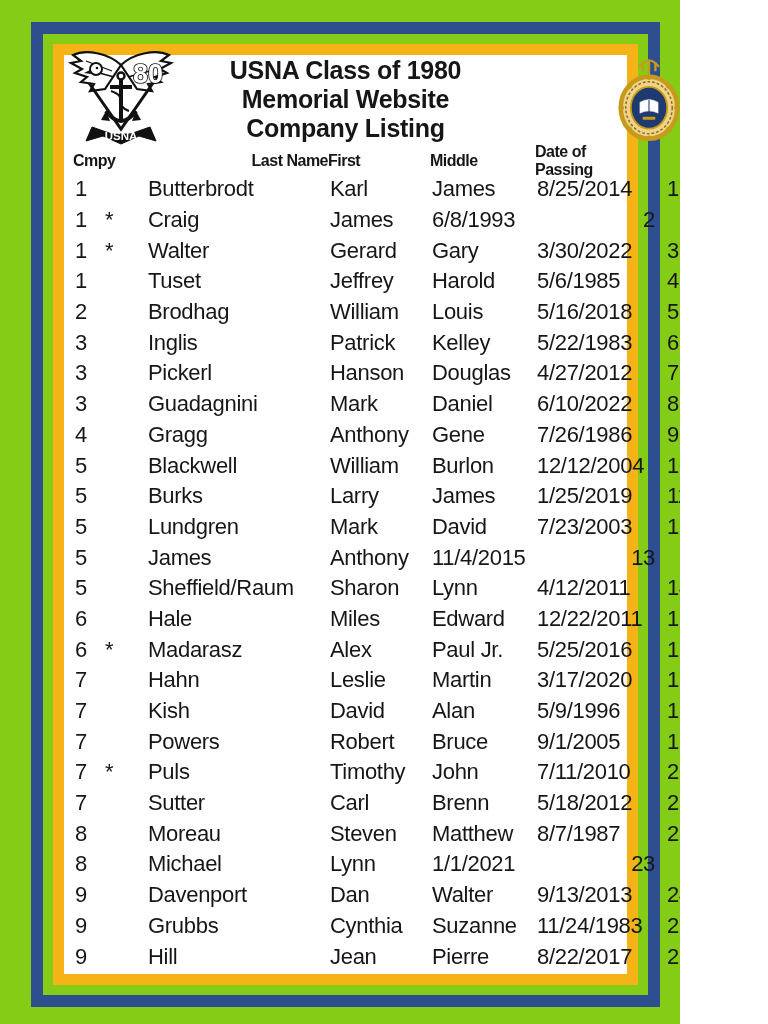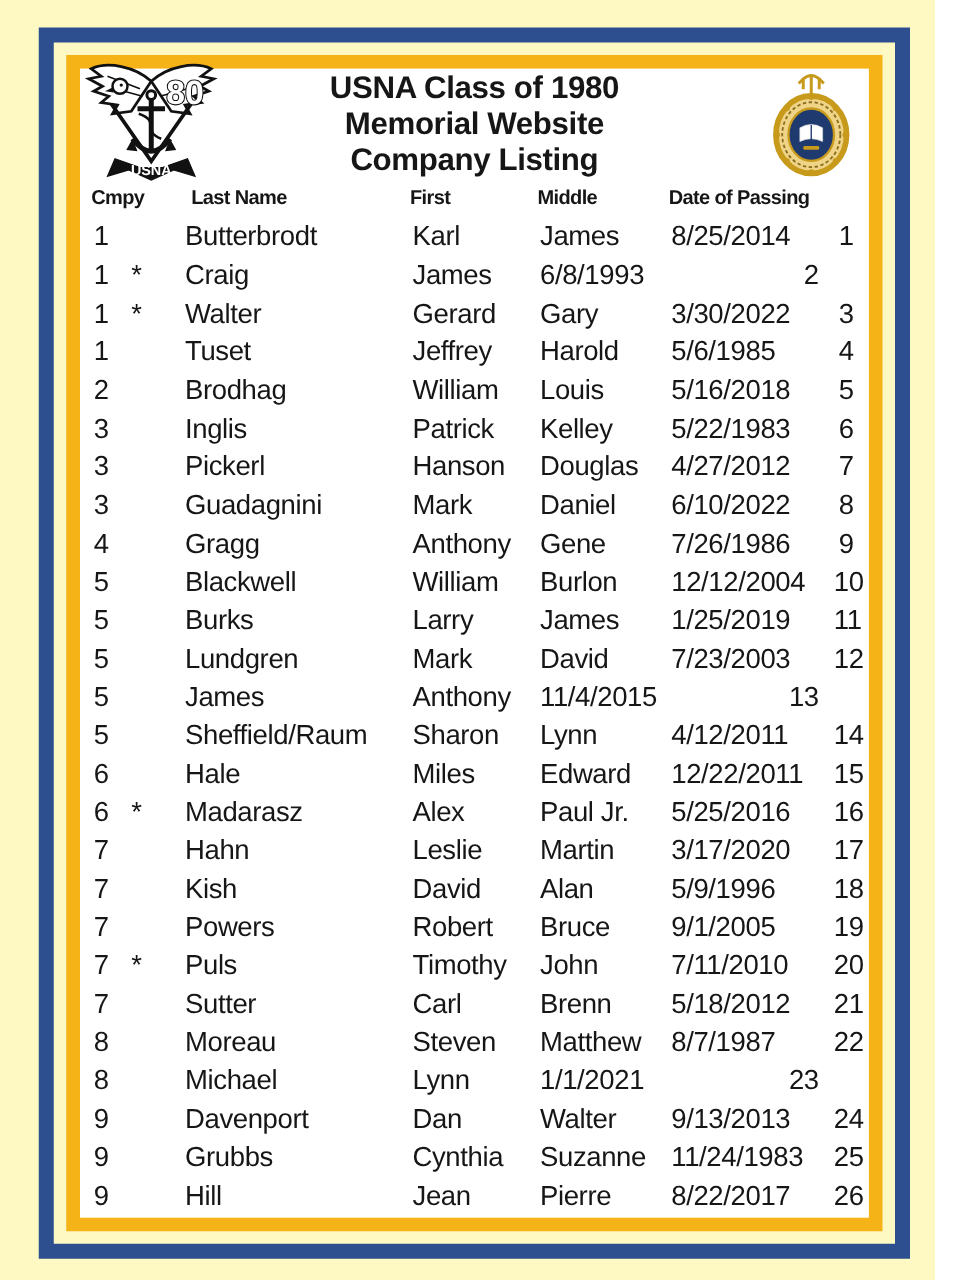"80" .page { background: #fef9c3 -> #84cc16; width: 748px -> 680px }
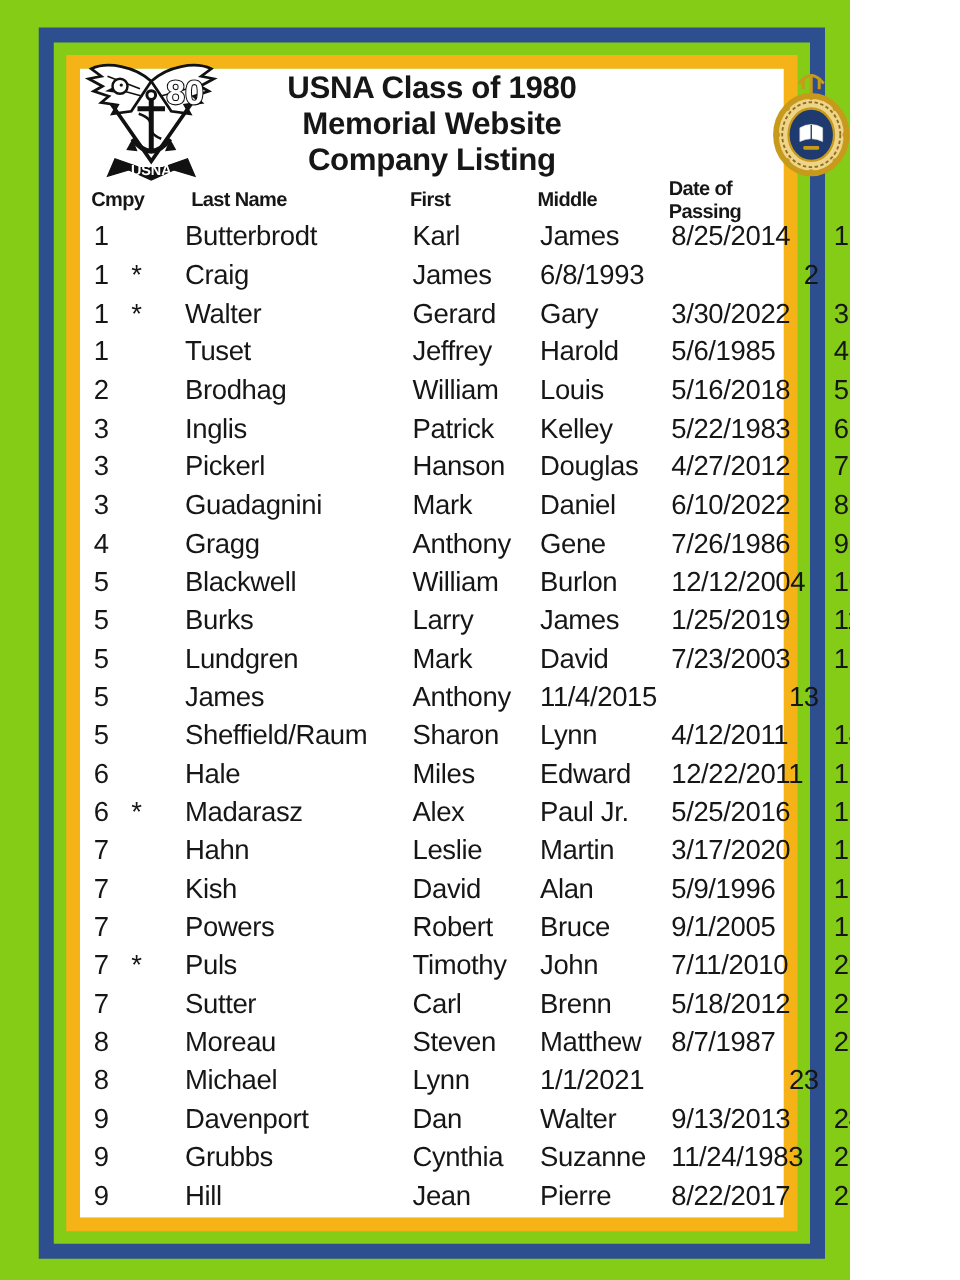"Last Name" .th-last { text-align: none -> right }
